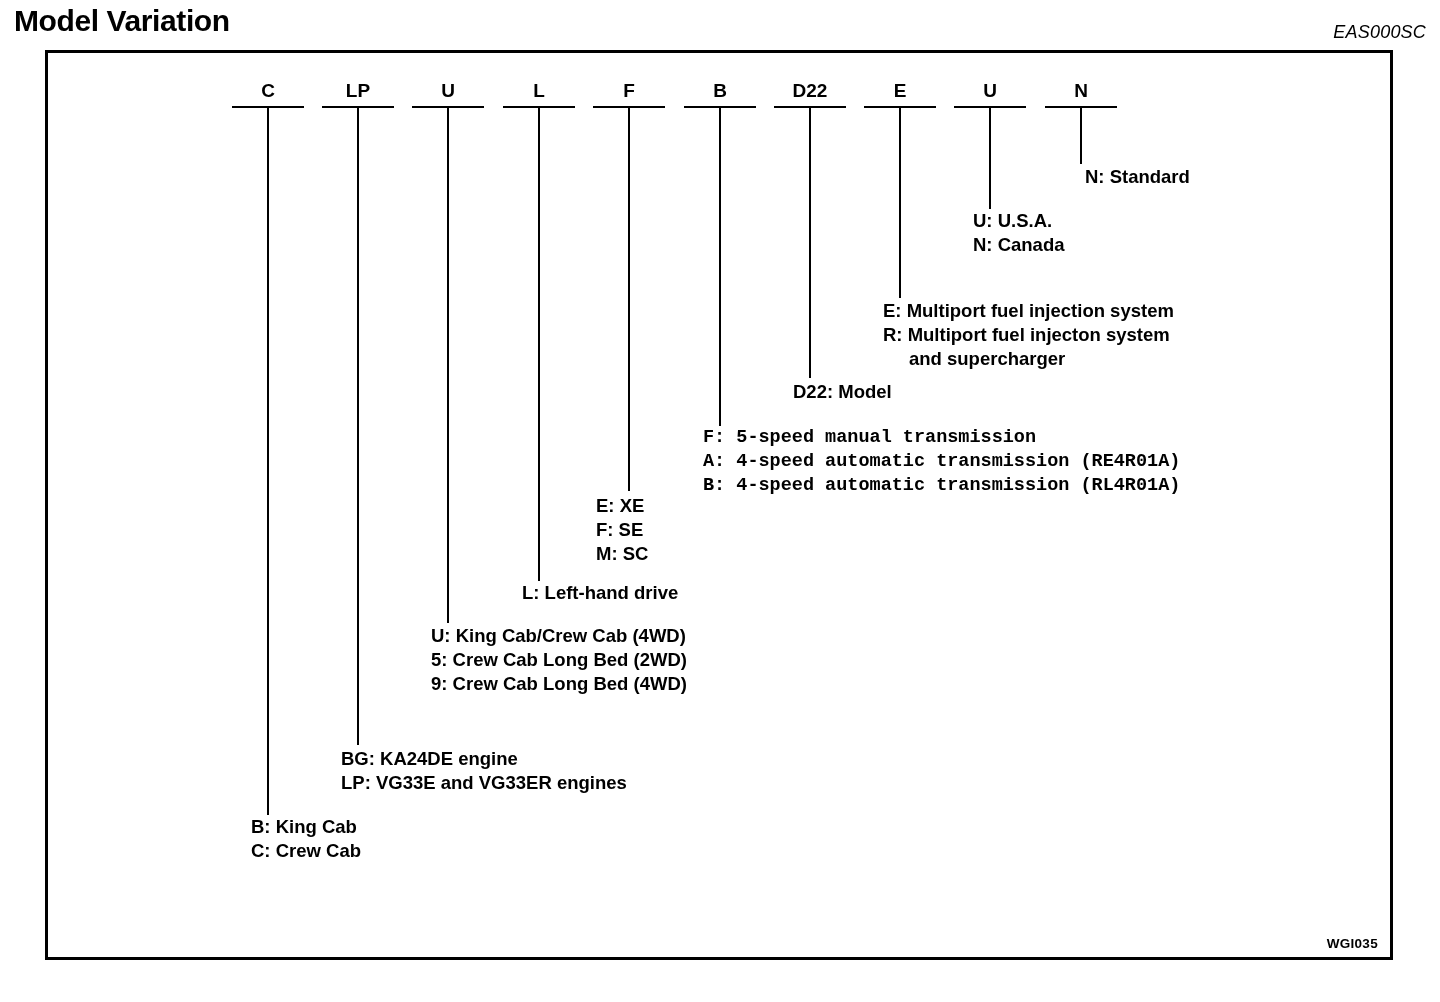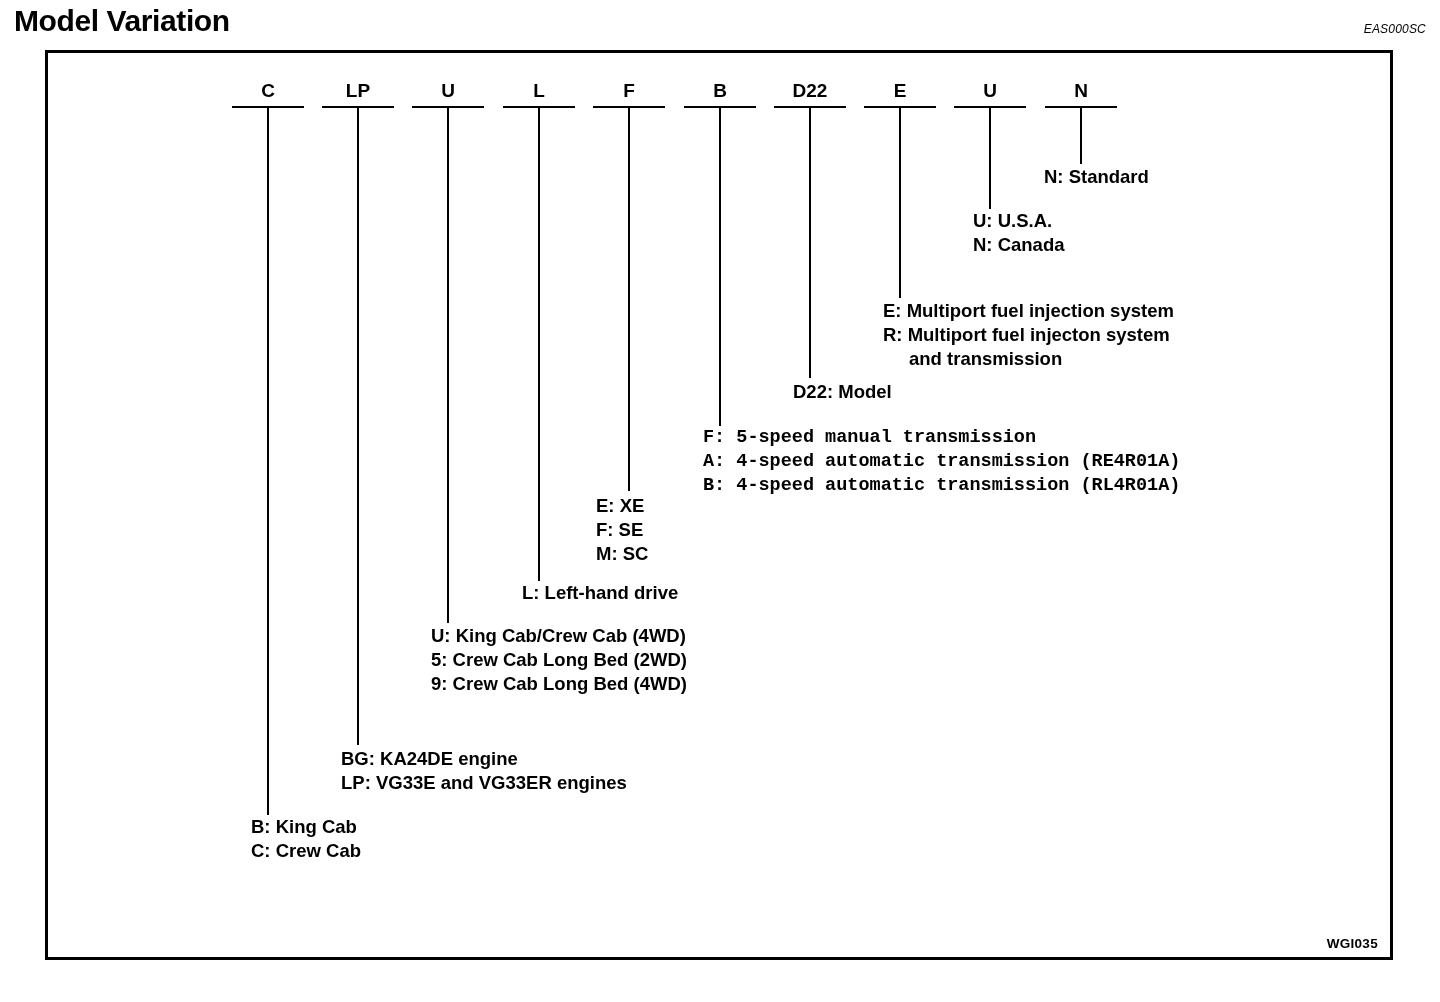"EAS000SC" #doc-id { font-size: 12px -> 18px }
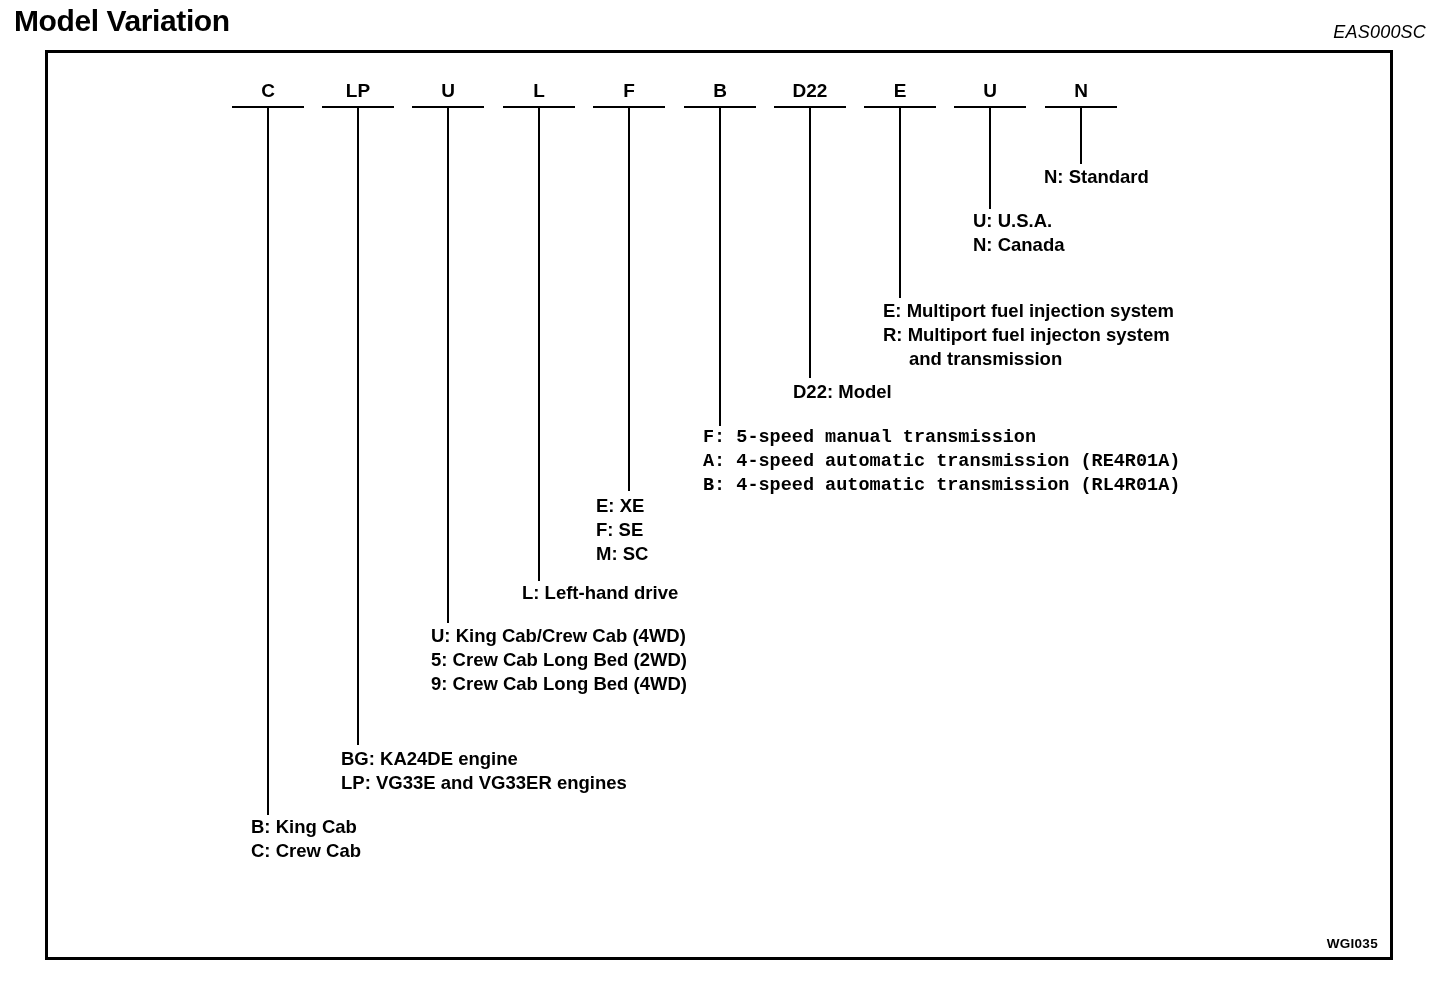"N: Standard" div.desc { left: 996px -> 1037px }
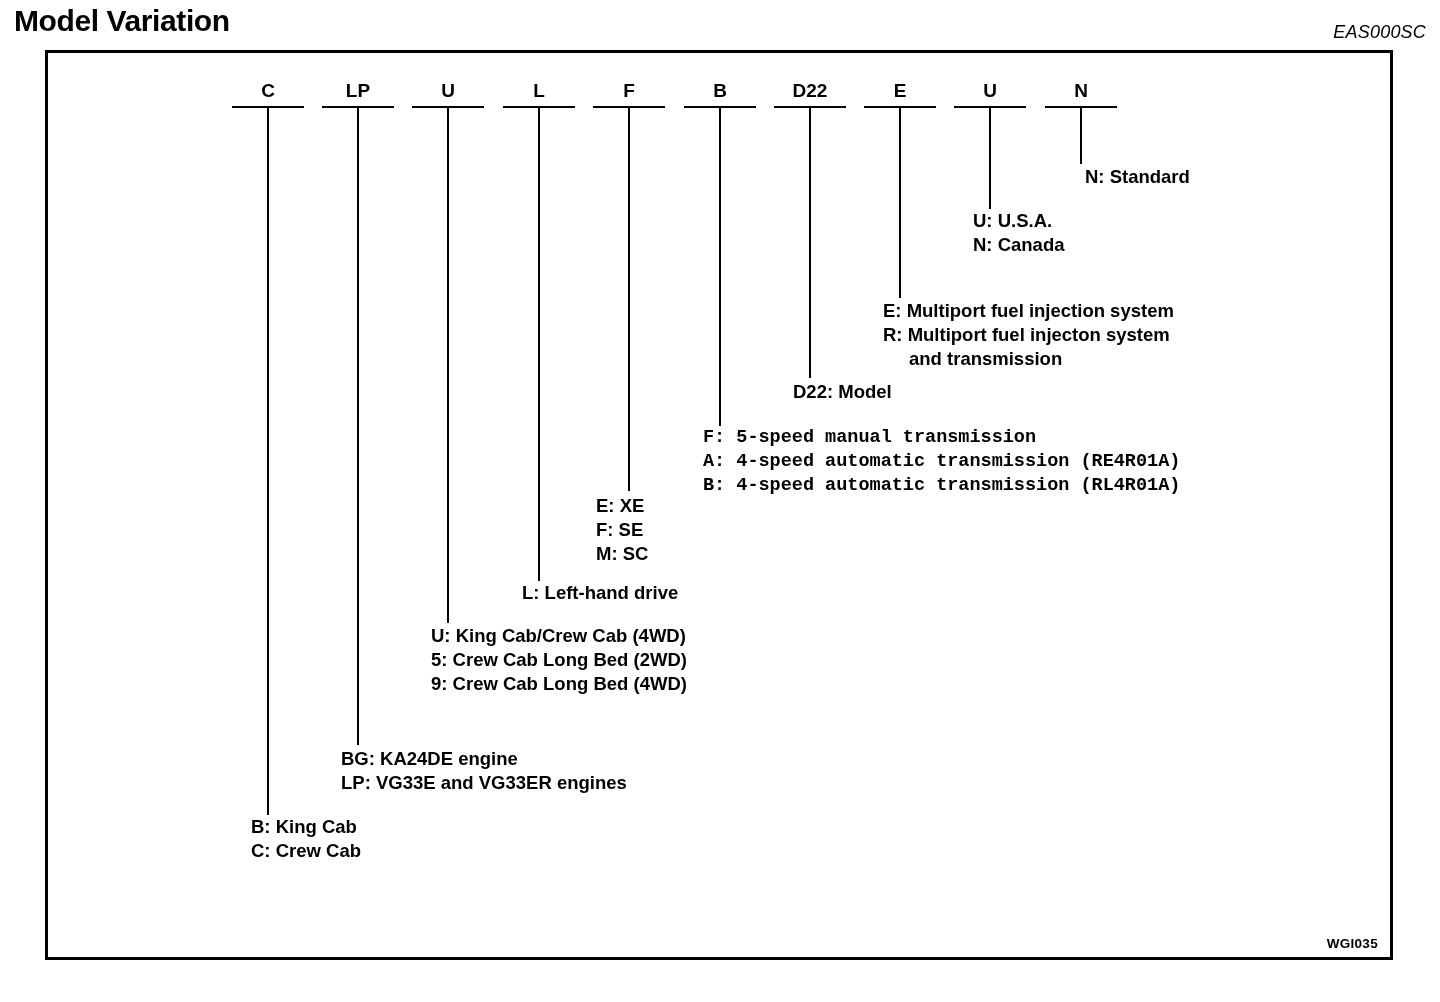"and transmission" span.line { text: transmission -> supercharger }
